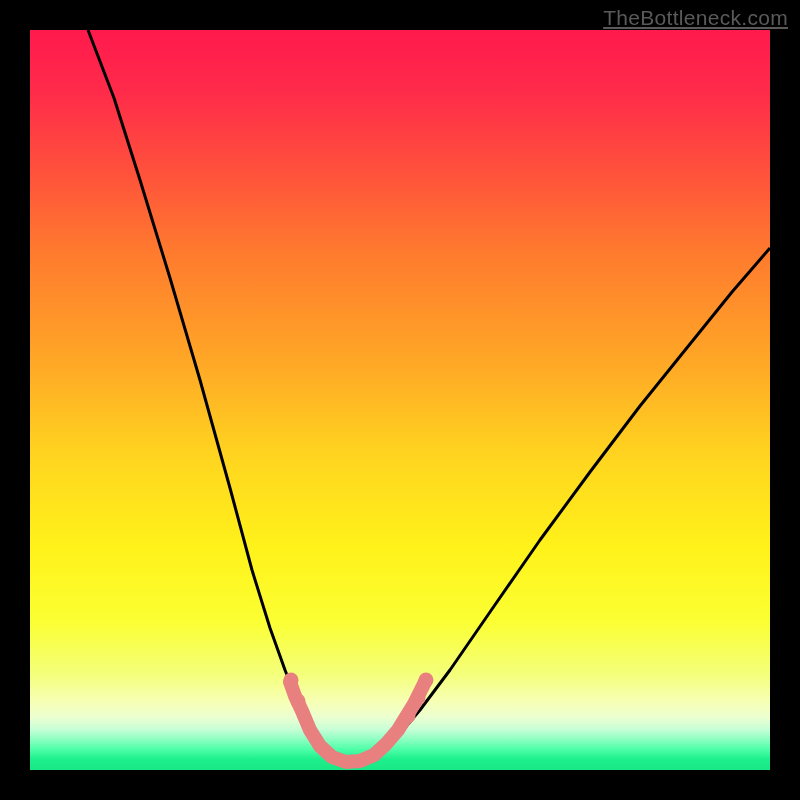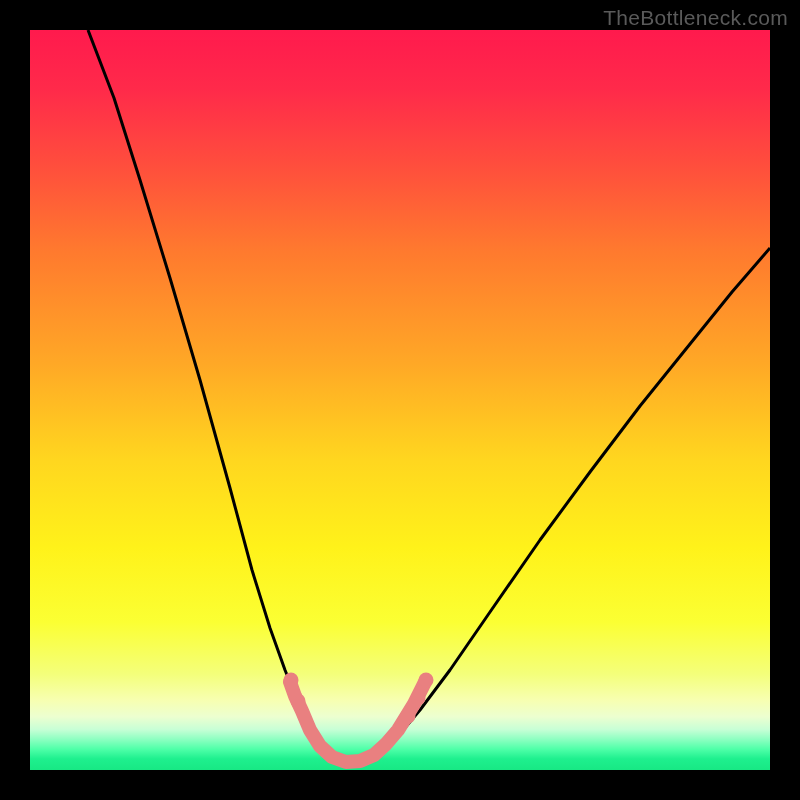"TheBottleneck.com" div.watermark { text-decoration: none -> underline }
